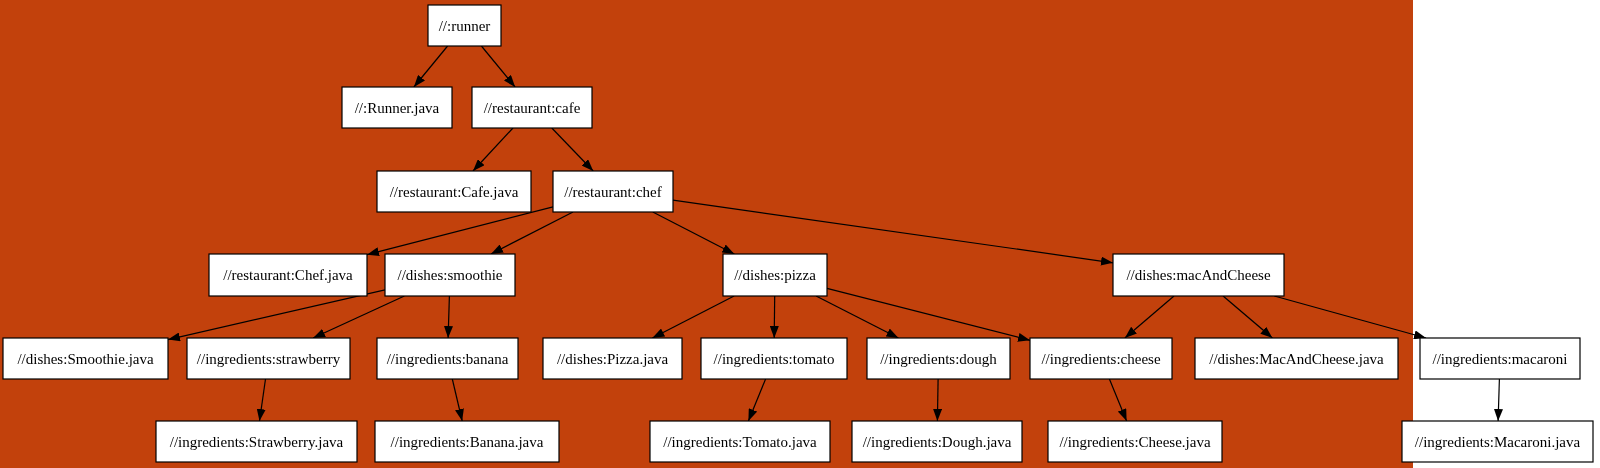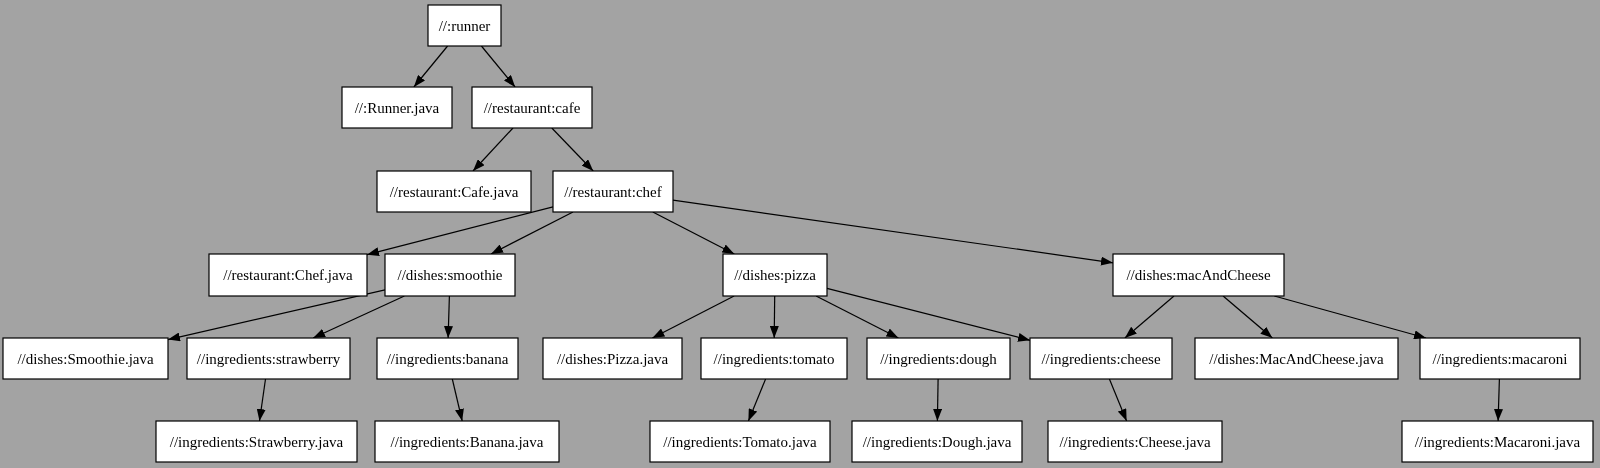"//:runner" .stage { background: #a3a3a3 -> #c2410c; width: 1600px -> 1413px }
